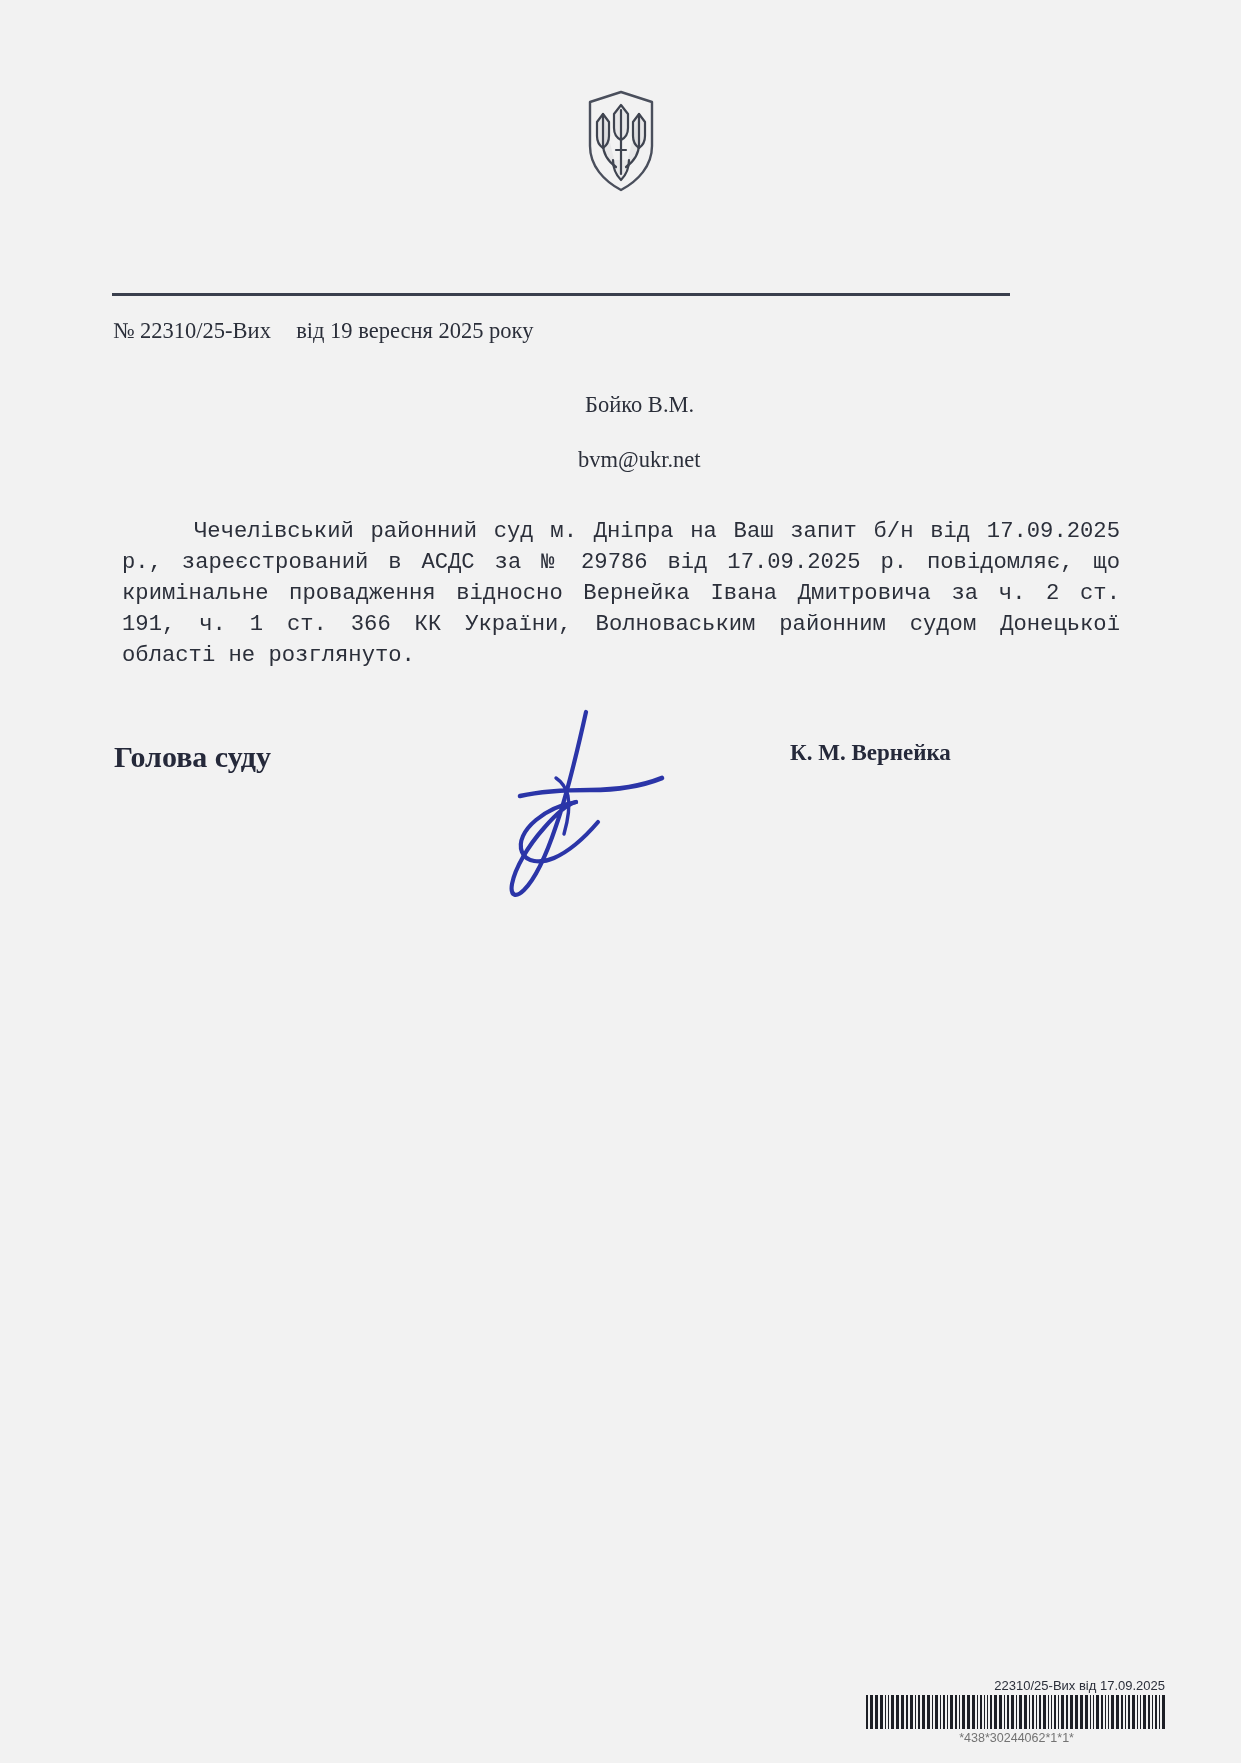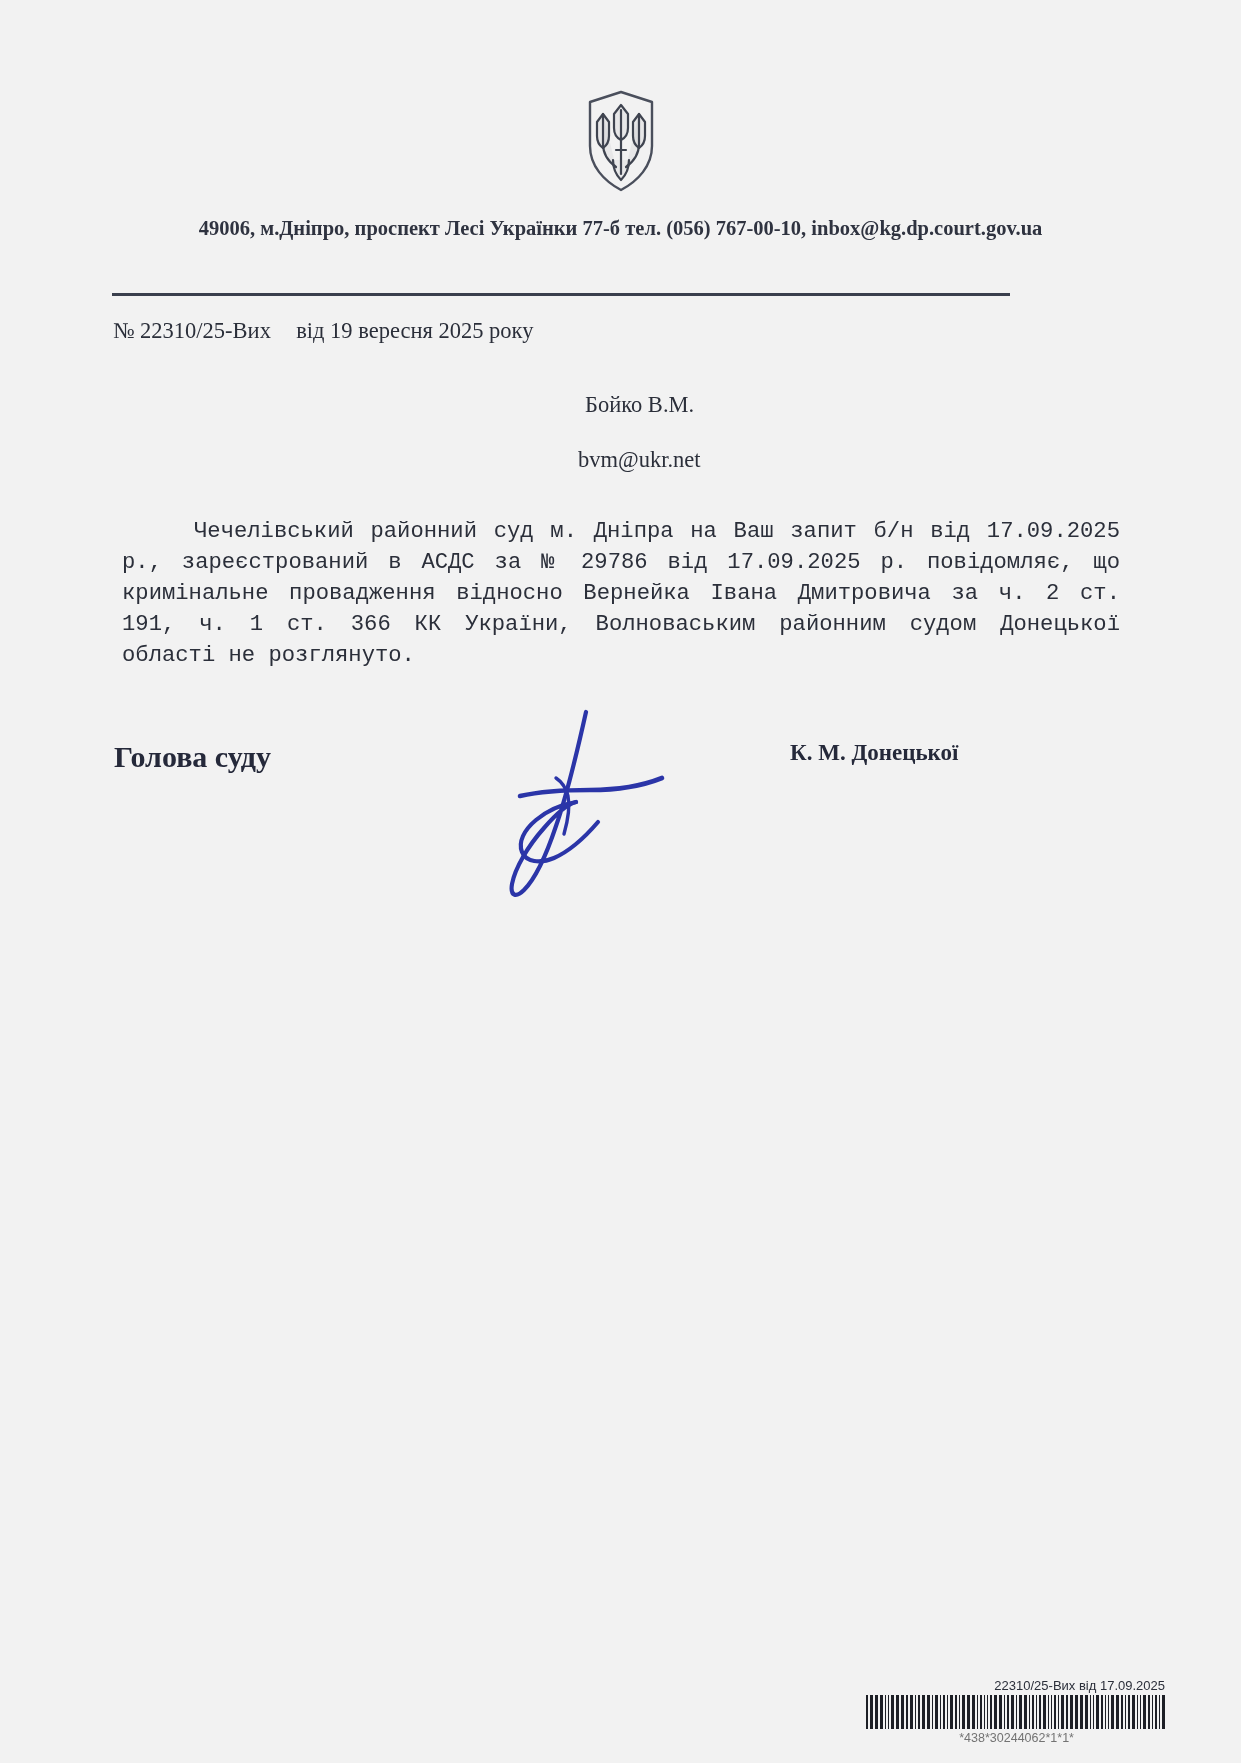"49006, м.Дніпро, проспект Лесі Українки" div.court-contacts { html: <div>49006, м.Дніпро, проспект Лесі Українки 77-б тел. (056) 767-00-10, inbox@kg.dp.court.gov.ua</div> -> none }
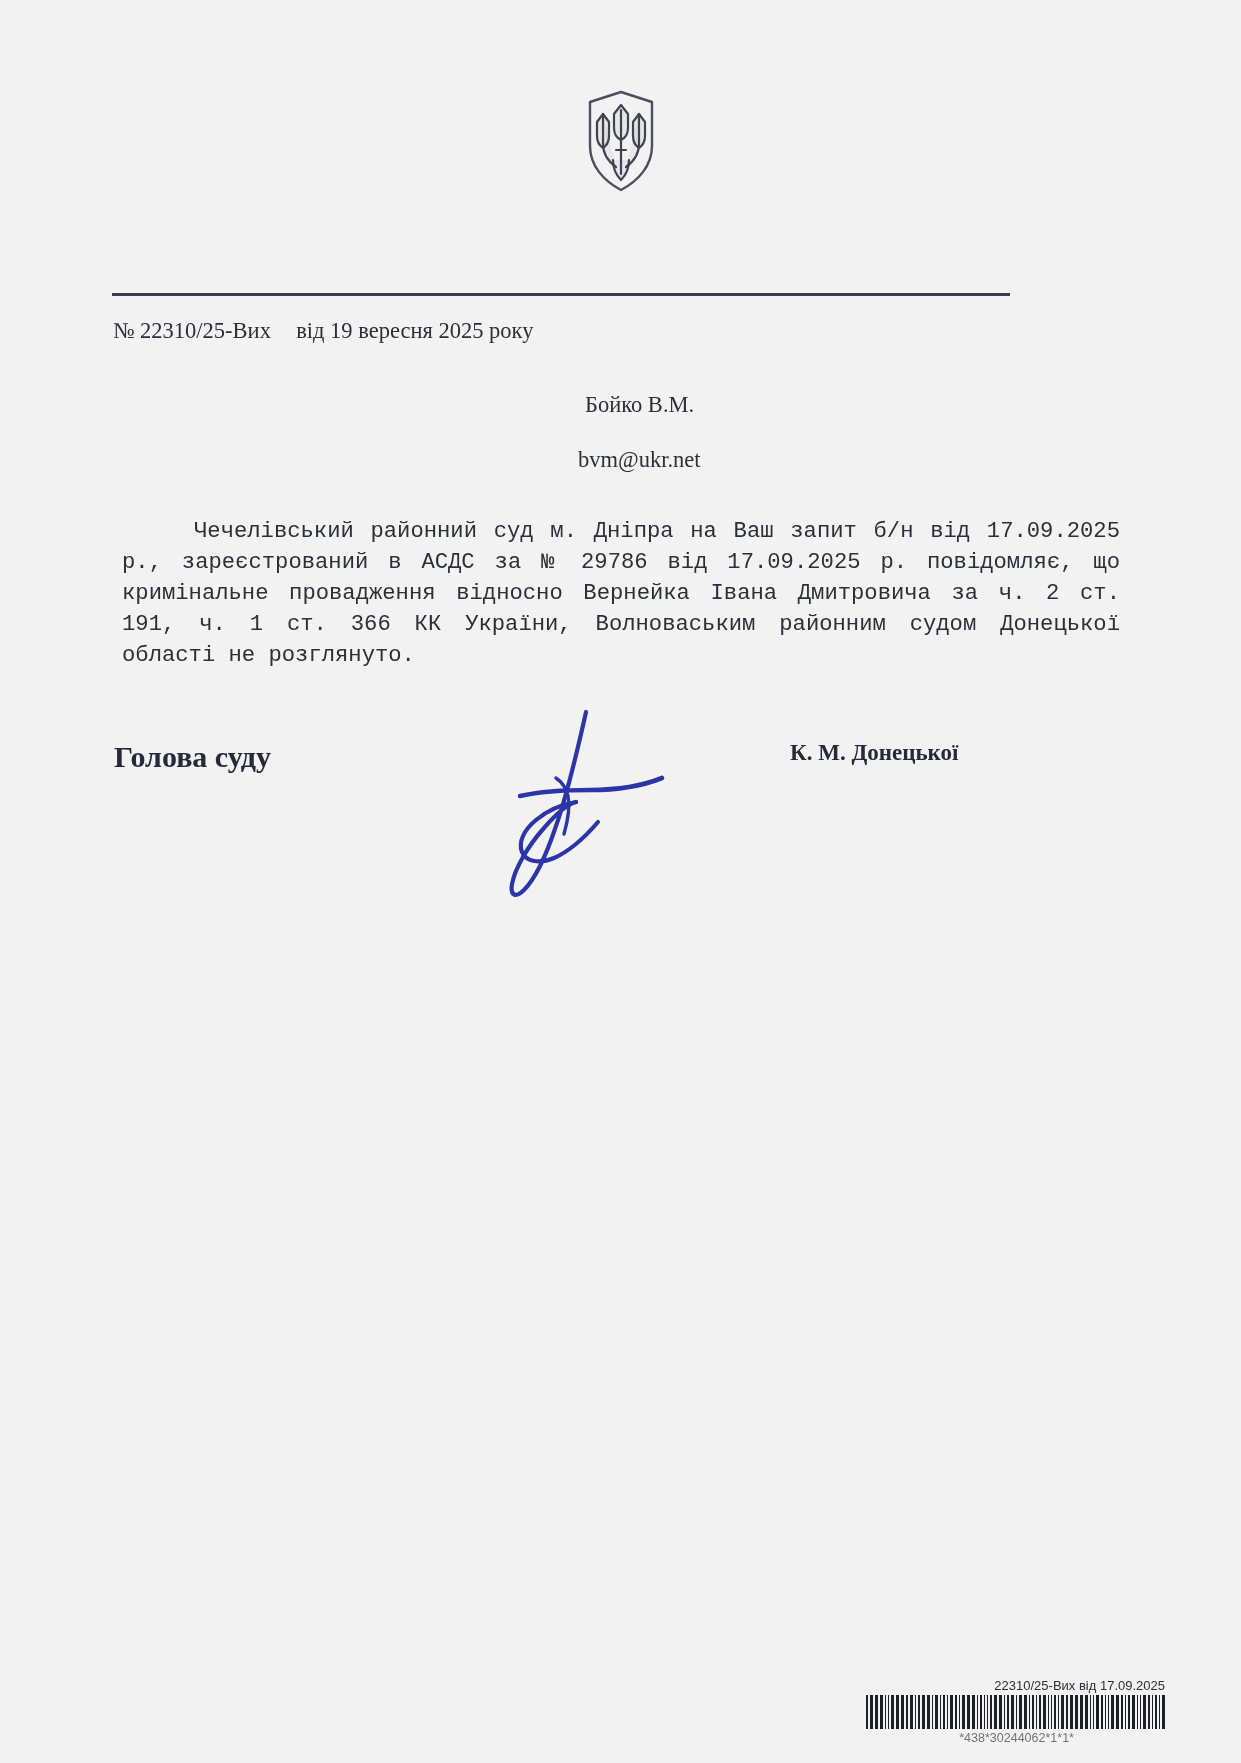"К. М. Донецької" div.sig-name { text: Донецької -> Вернейка }
